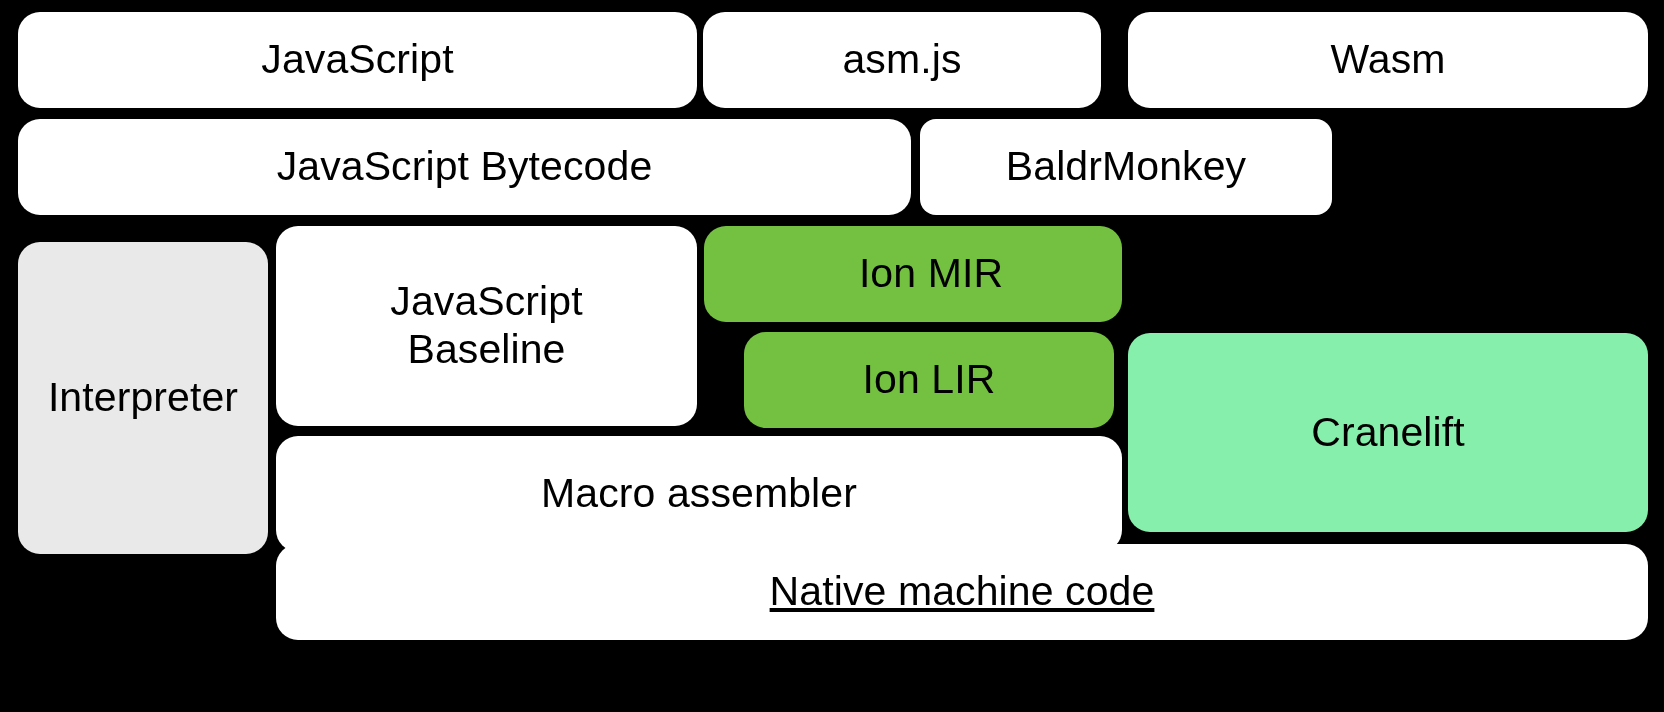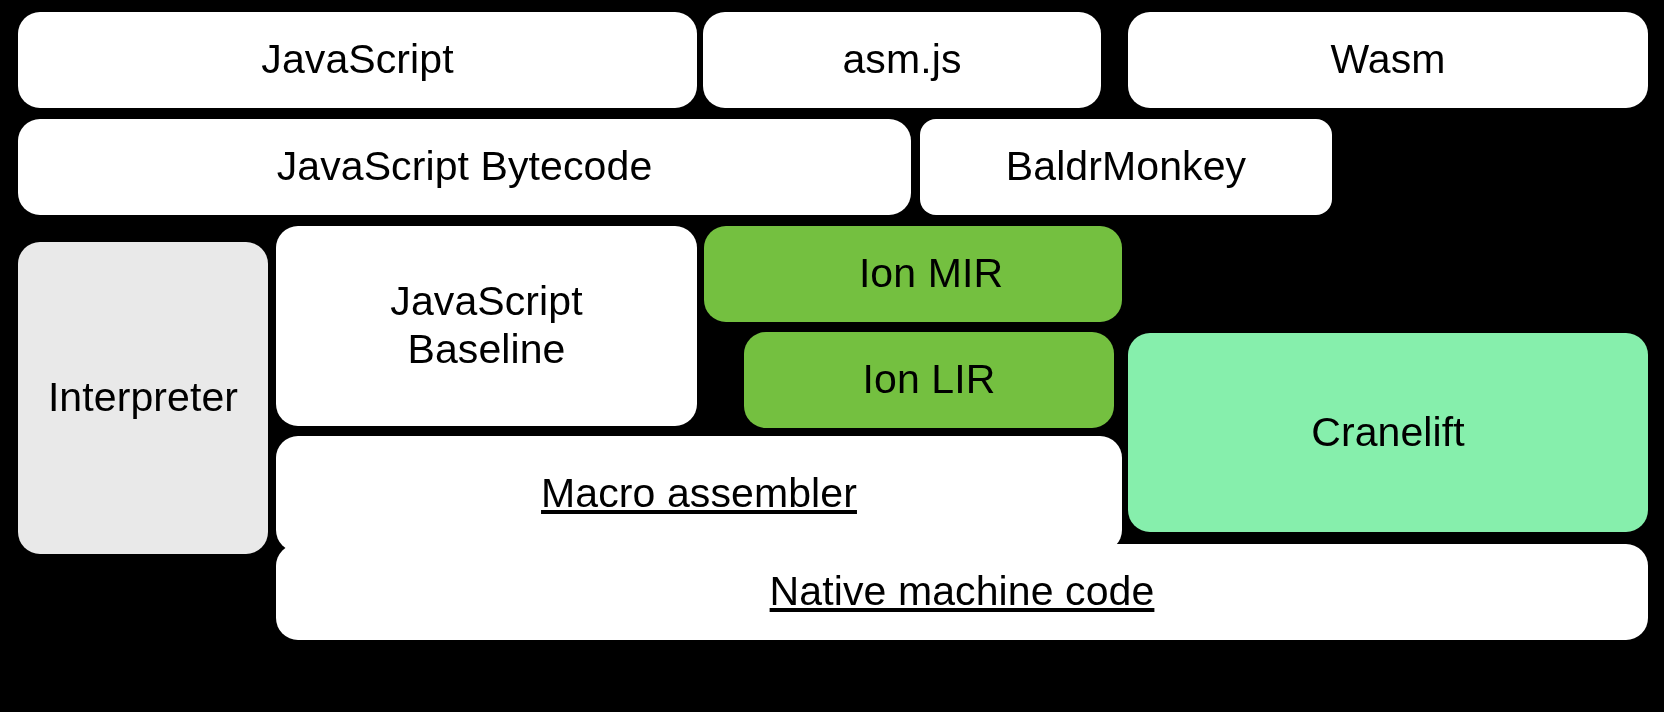"Macro assembler" div.box { text-decoration: underline -> none }
